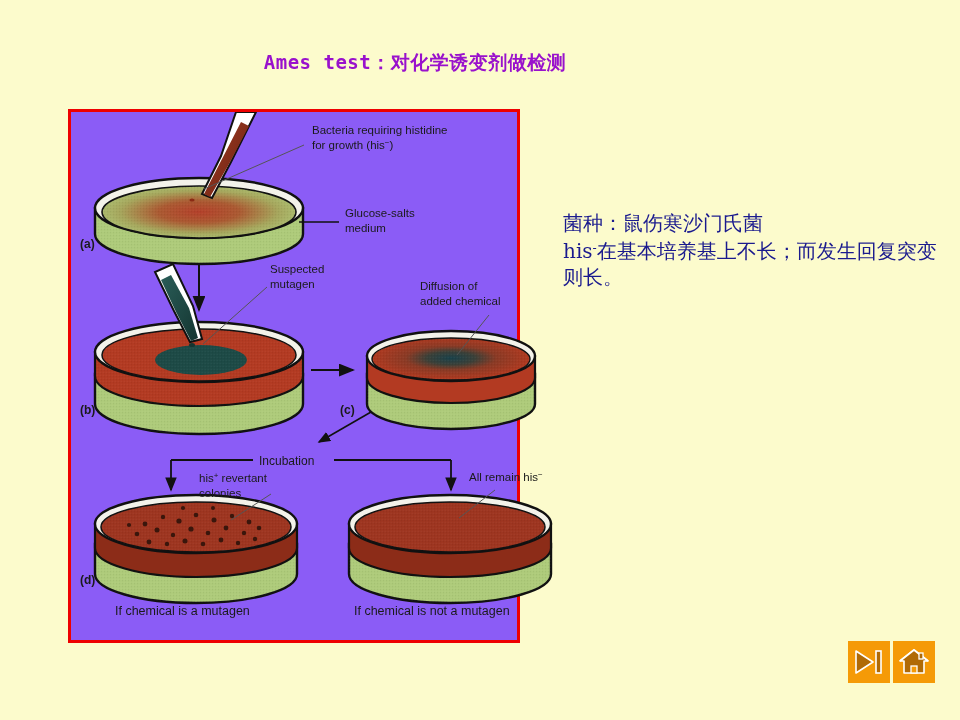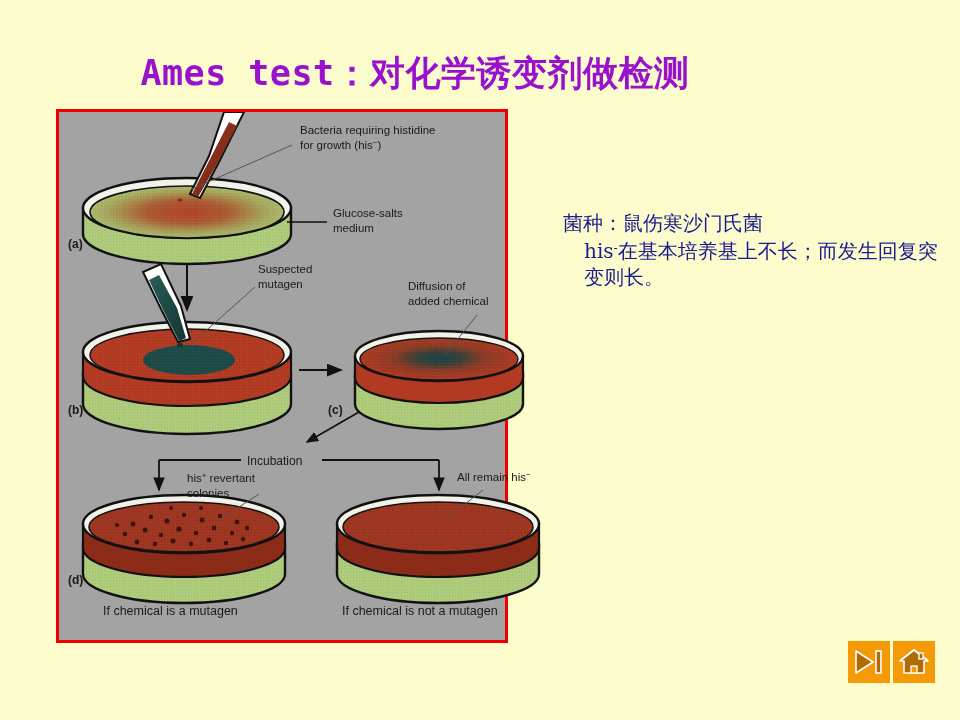"Ames test：对化学诱变剂做检测" #slide-title { font-size: 35px -> 19px }
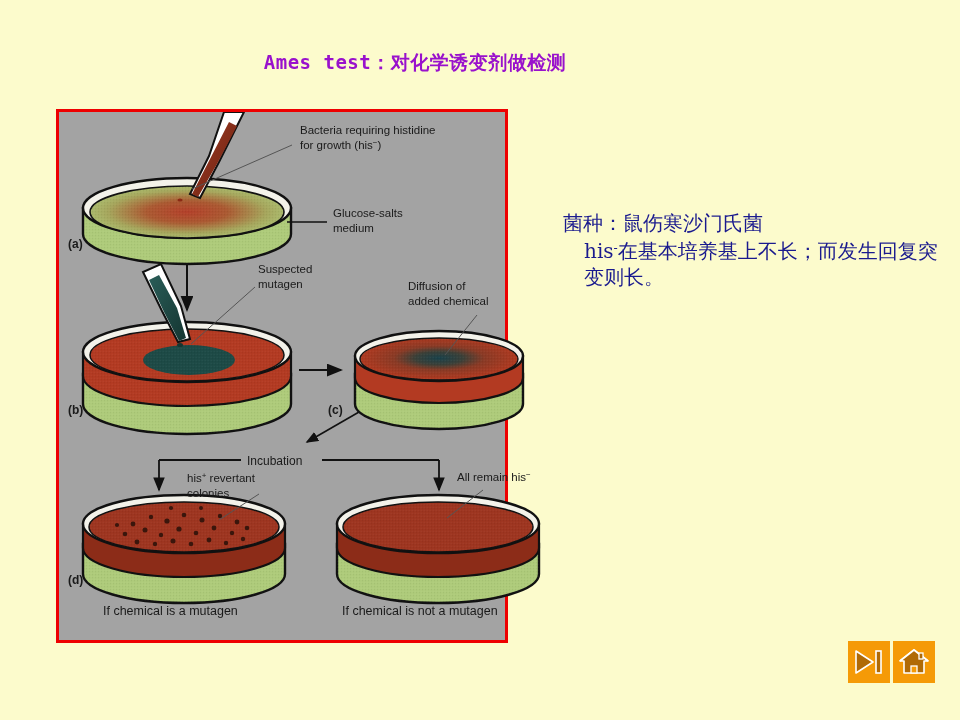"Bacteria requiring histidine" #figure-panel { background: #a3a3a3 -> #8b5cf6; left: 56px -> 68px }
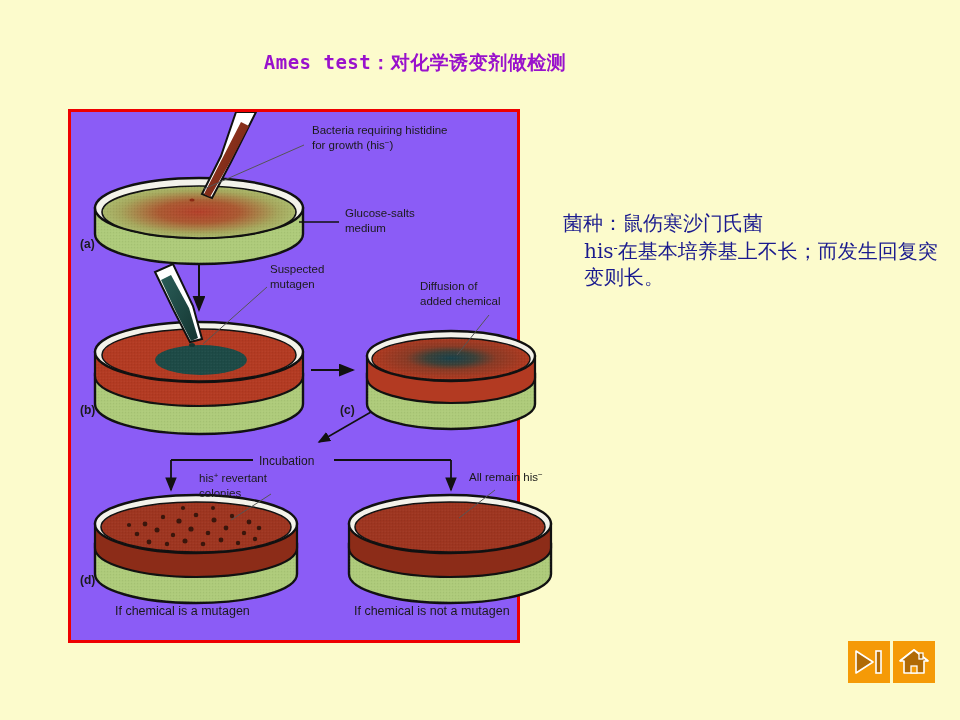"his-在基本培养基上不长；而发生回复突变则长。" #notes-block .wrap { margin-left: 21px -> none }
